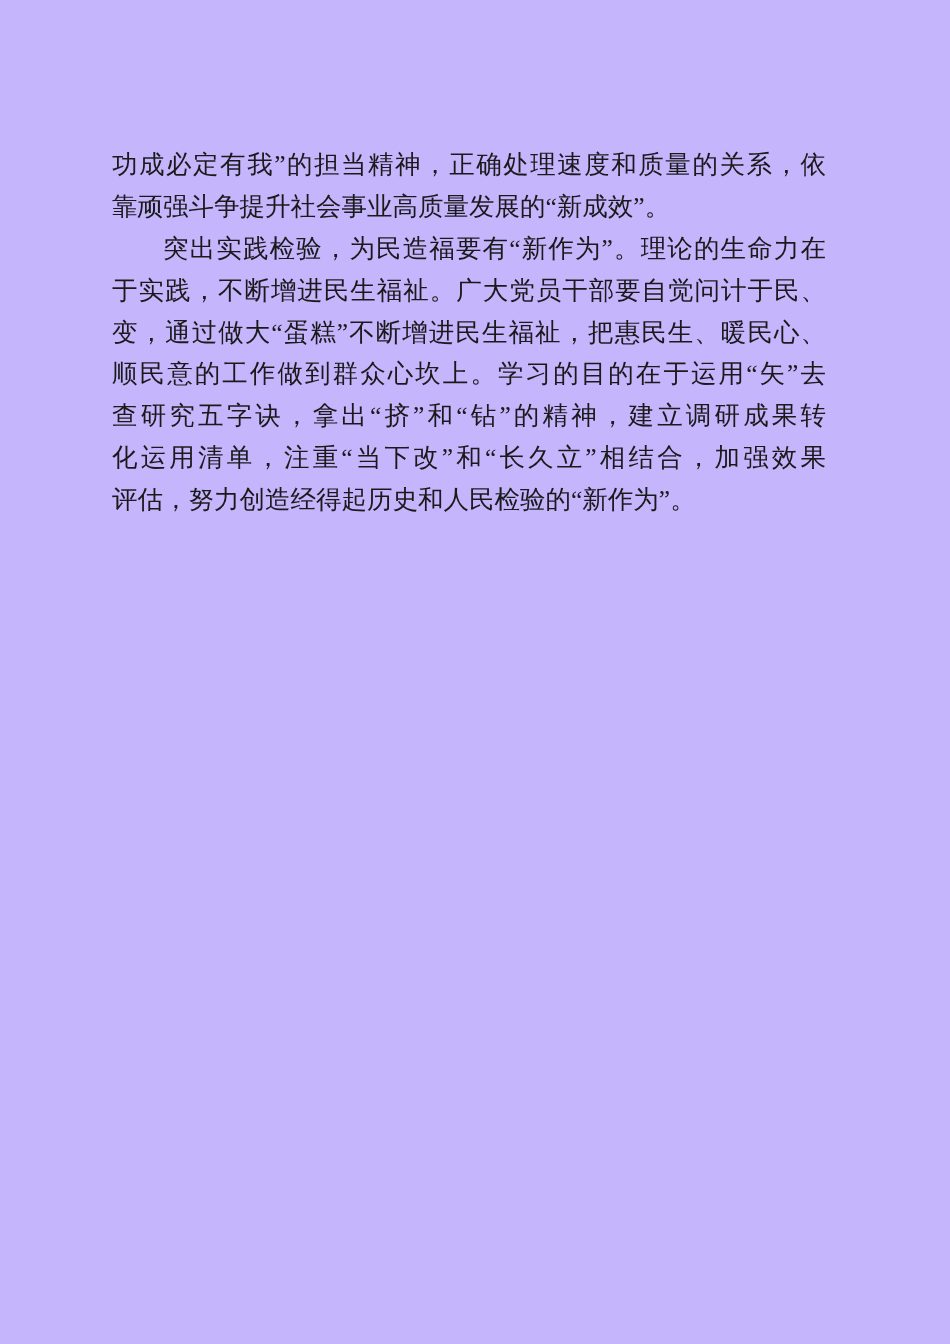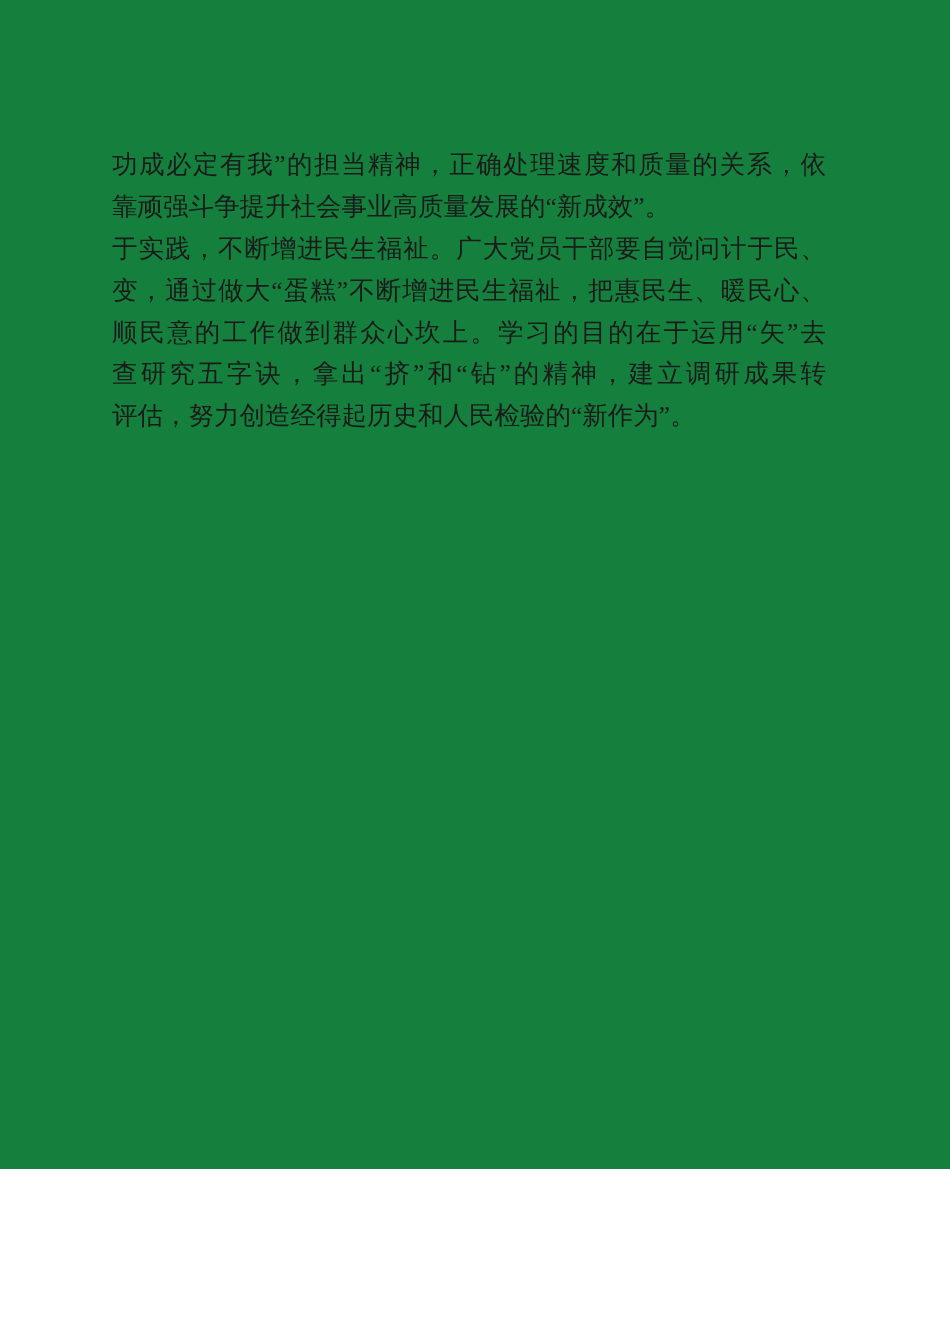"功成必定有我”的担当精神，正确处理速度和质量的关系，依" .doc-page { background: #15803d -> #c4b5fd; height: 1169px -> 1344px }
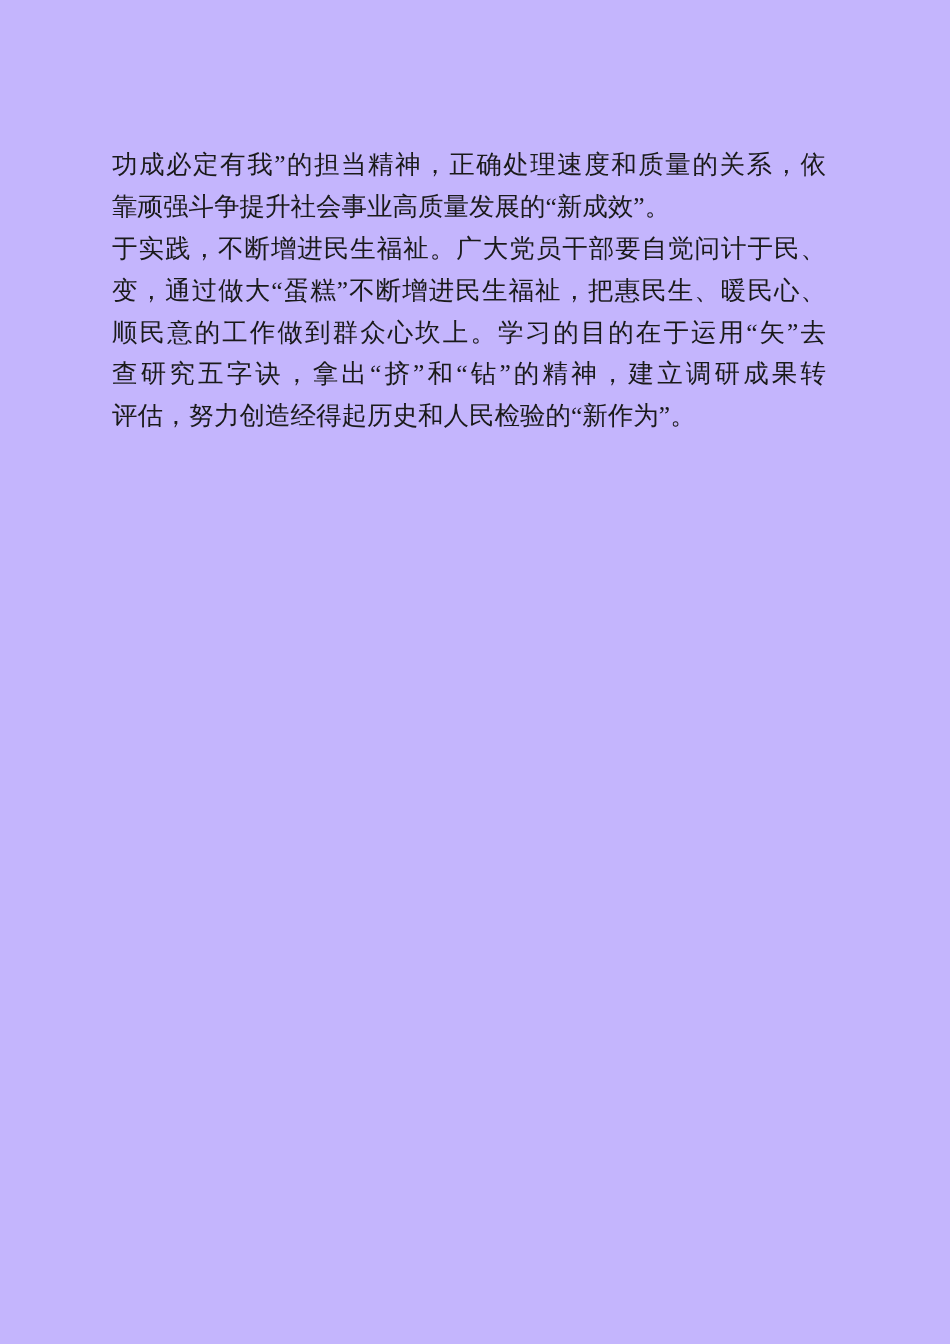"突出实践检验，为民造福要有“新作为”。理论的生命力在" div.text-line { html: none -> <div>突出实践检验，为民造福要有“新作为”。理论的生命力在</div> }
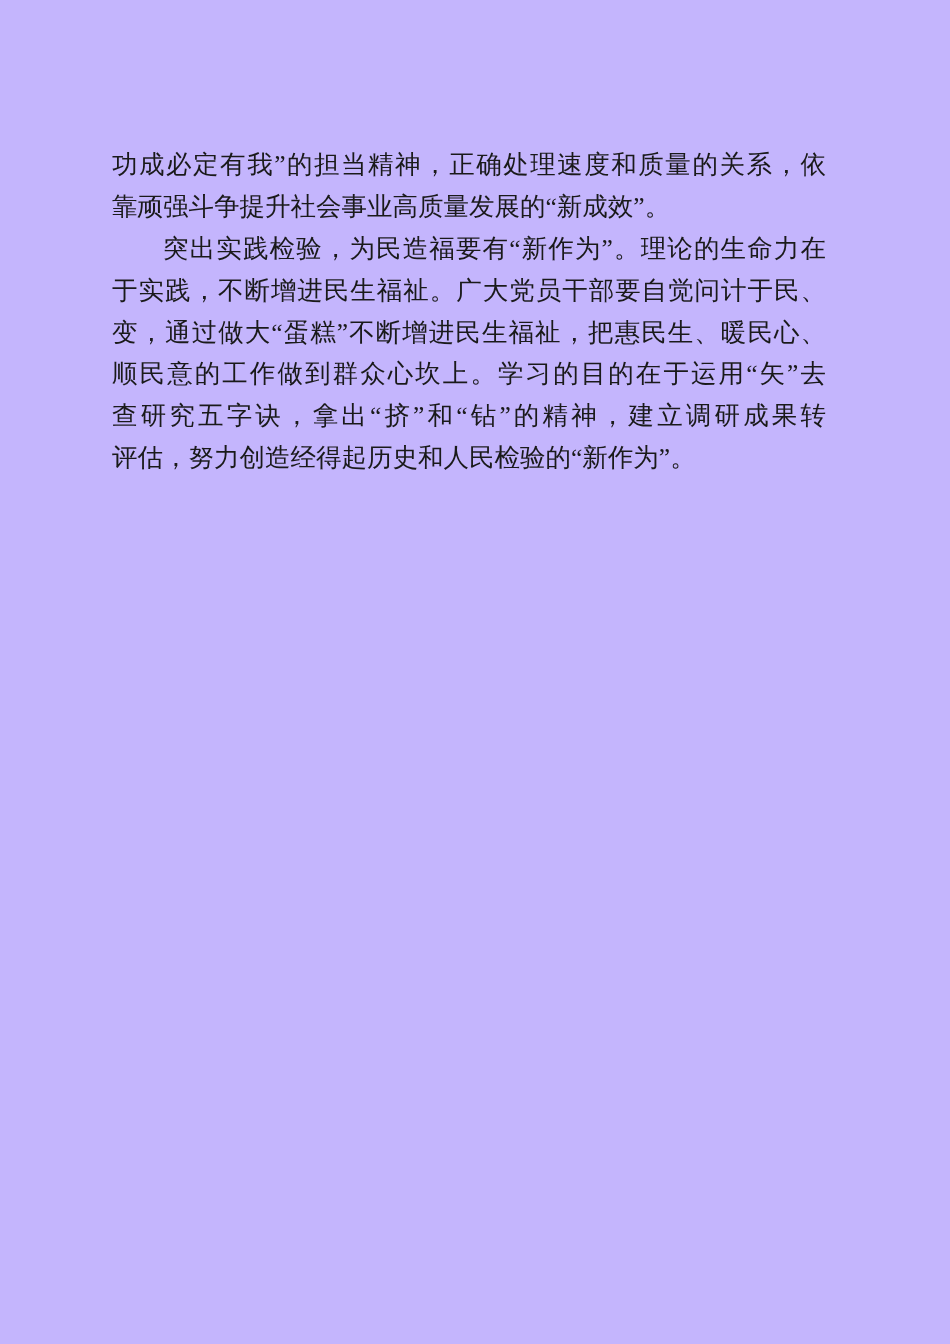"化运用清单，注重“当下改”和“长久立”相结合，加强效果" div.text-line { html: none -> <div>化运用清单，注重“当下改”和“长久立”相结合，加强效果</div> }
